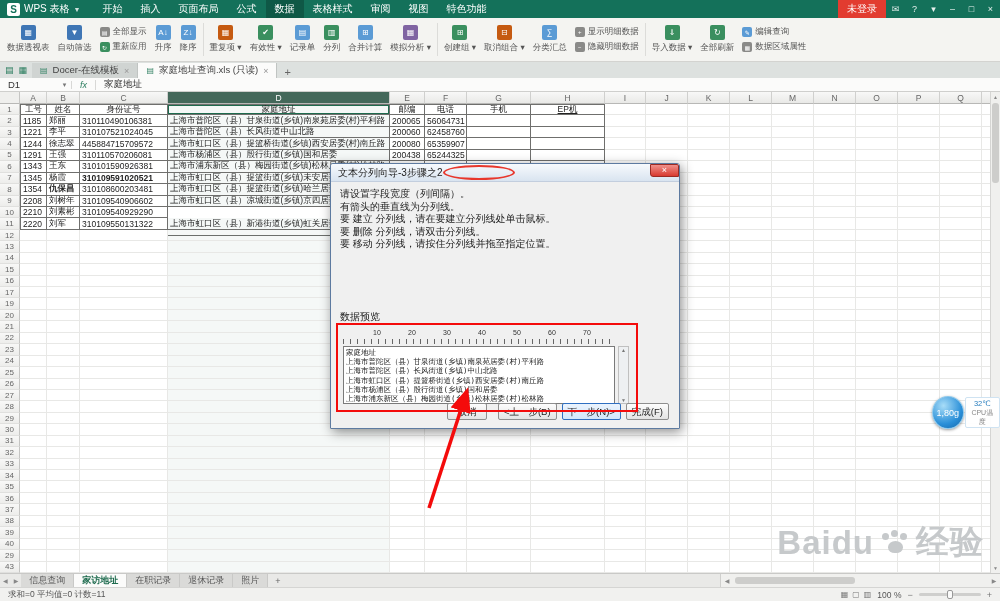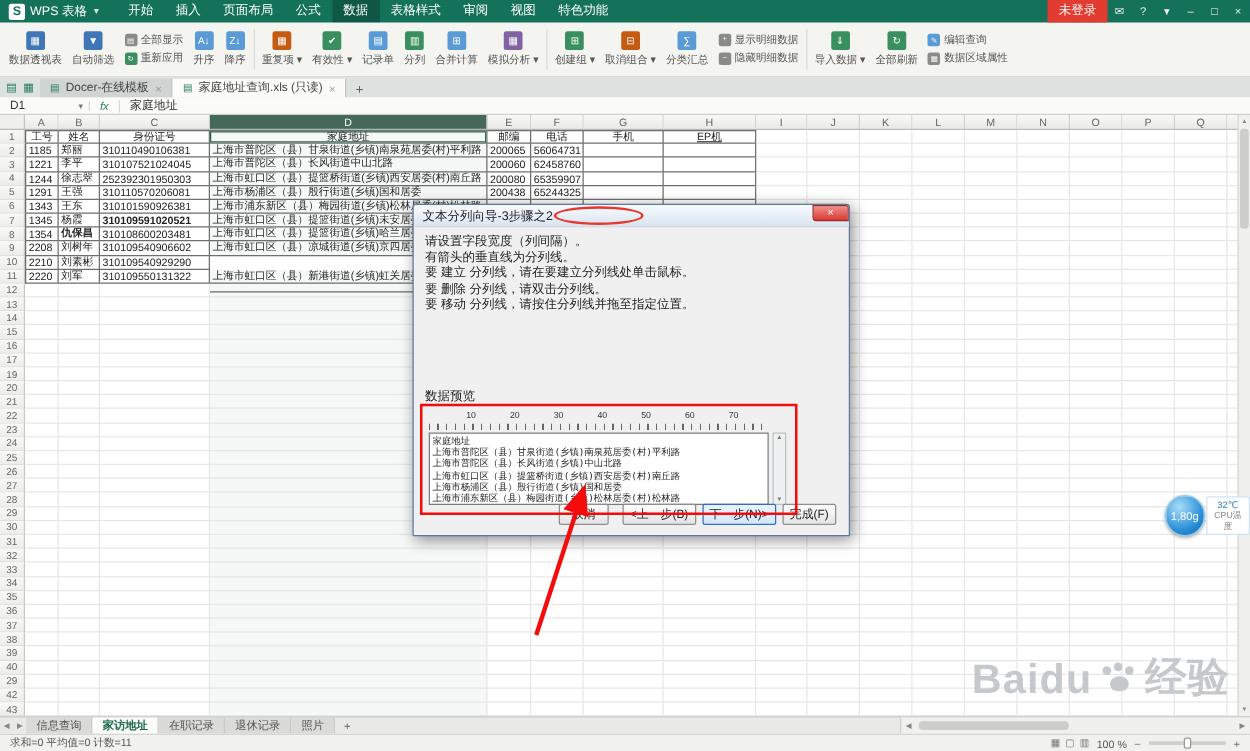"252392301950303" div.cell { text: 252392301950303 -> 445884715709572 }
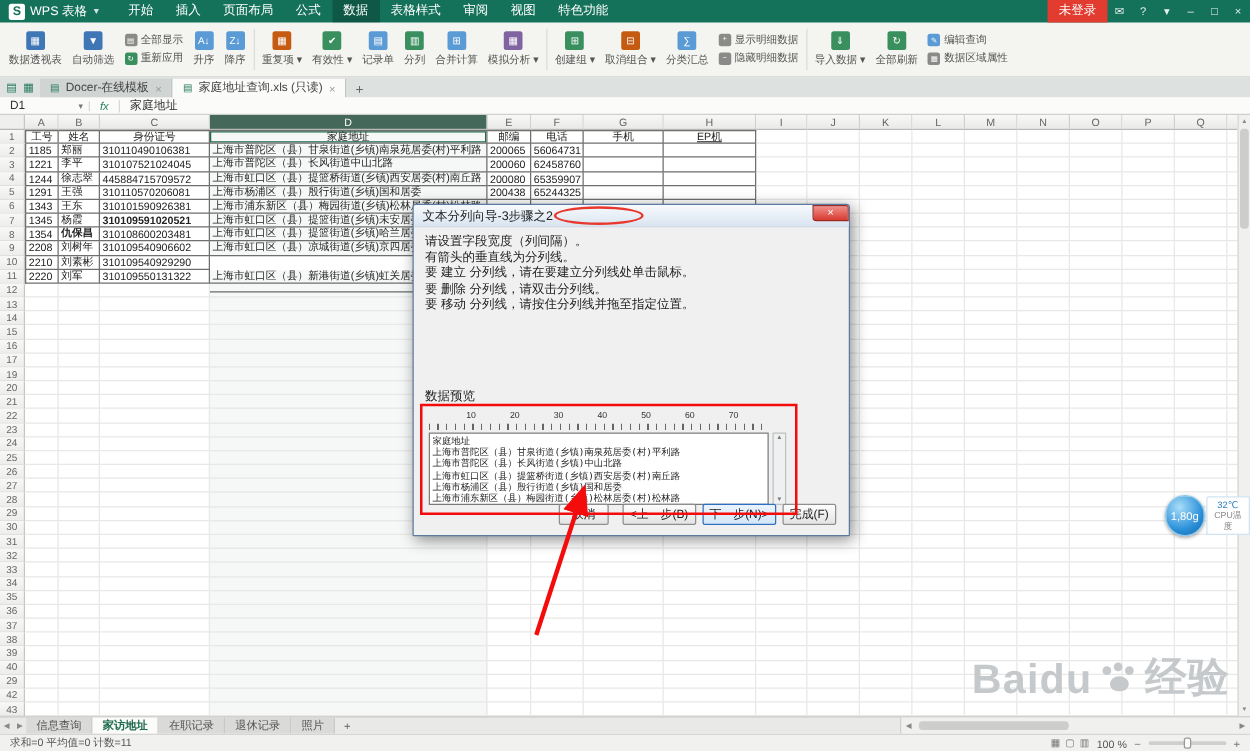"42" div.grow { html: <div> <div>42</div> <div></div> <div></div> <div></div> <div></div> <div></div> <div></div> <div></div> <div></div> <div></div> <div></div> <div></div> <div></div> <div></div> <div></div> <div></div> <div></div> <div></div> <div></div> </div> -> none }
